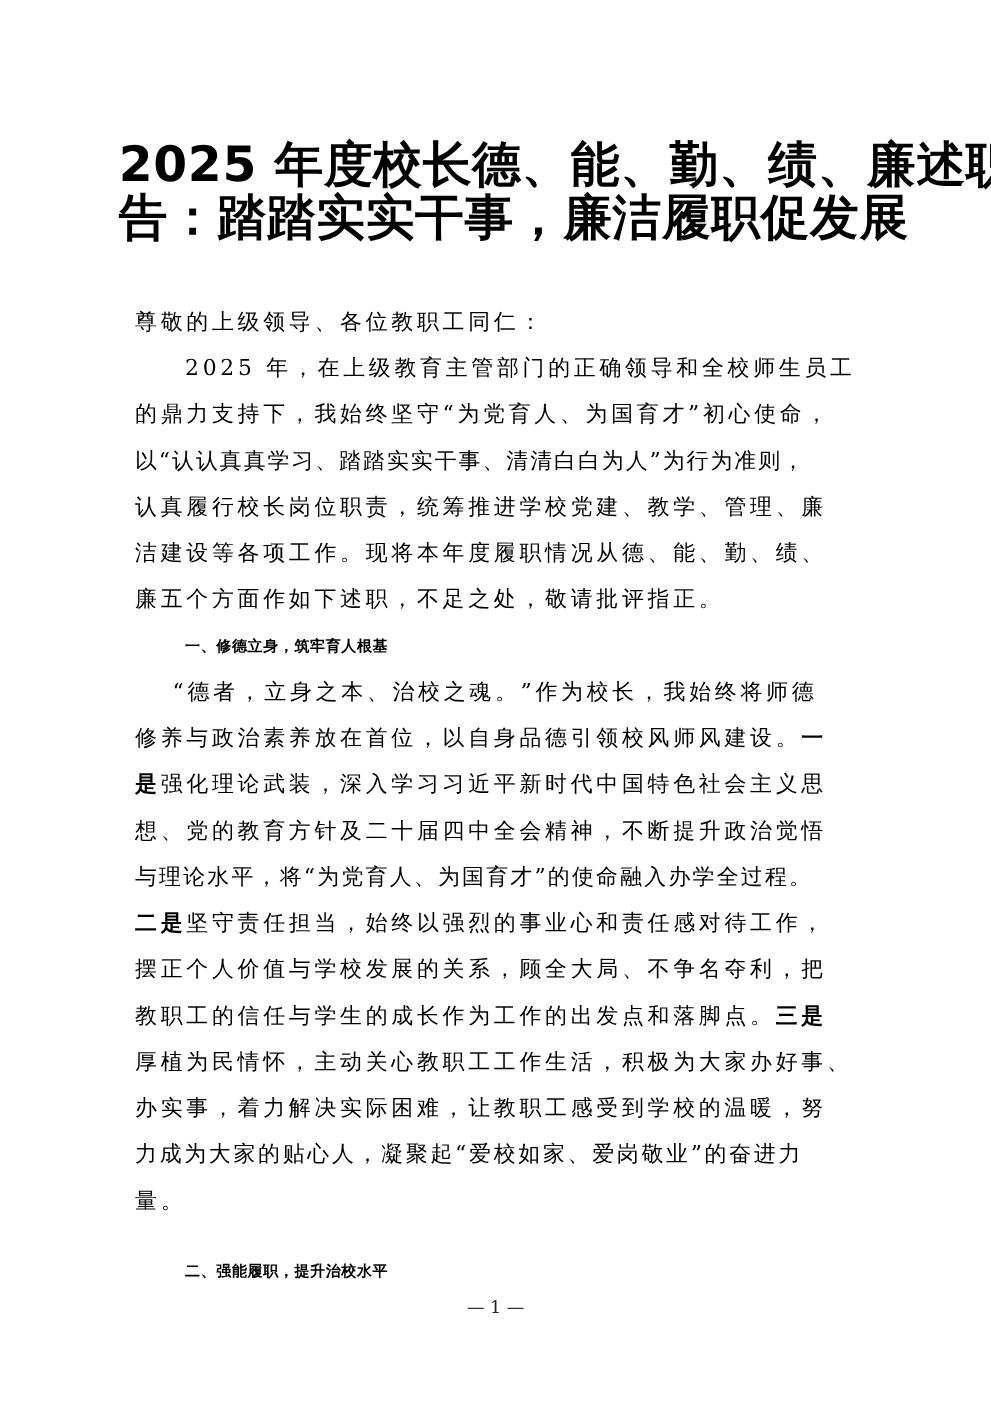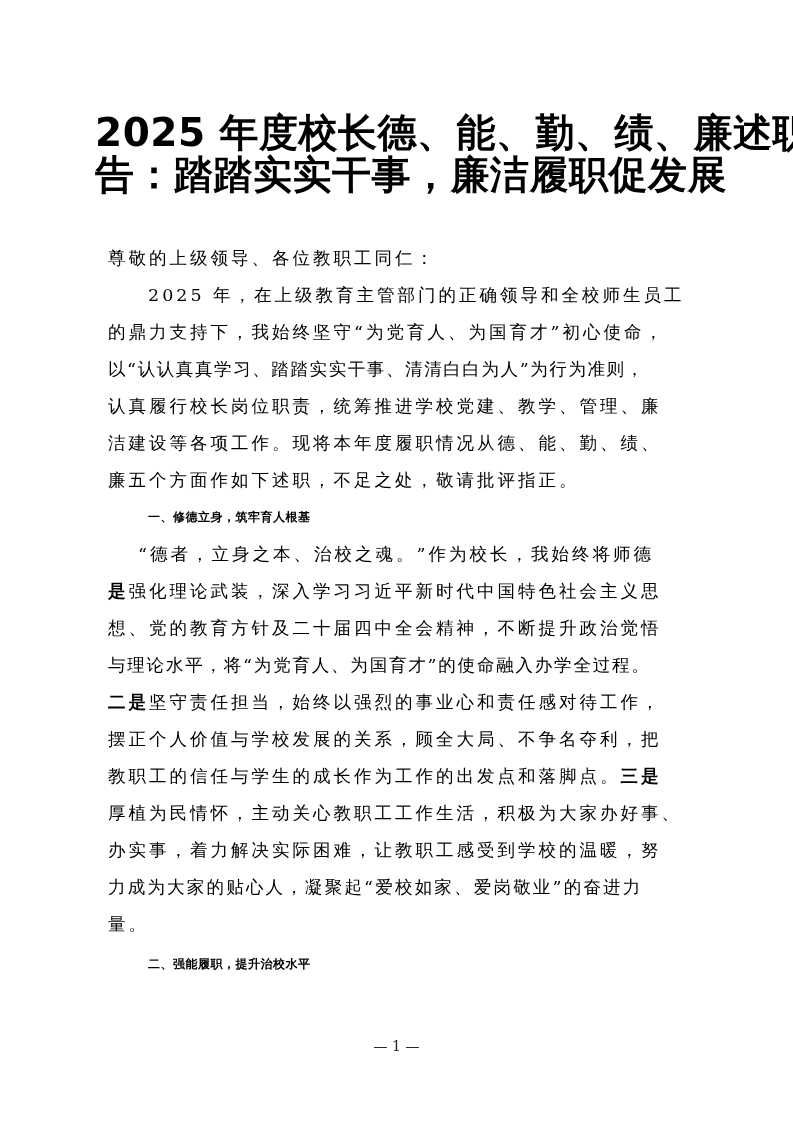"修养与政治素养放在首位，以自身品德引领校风师风建设。一" span.ln { html: none -> <span><span>修养与政治素养放在首位，以自身品德引领校风师风建设。</span><span>一</span></span> }
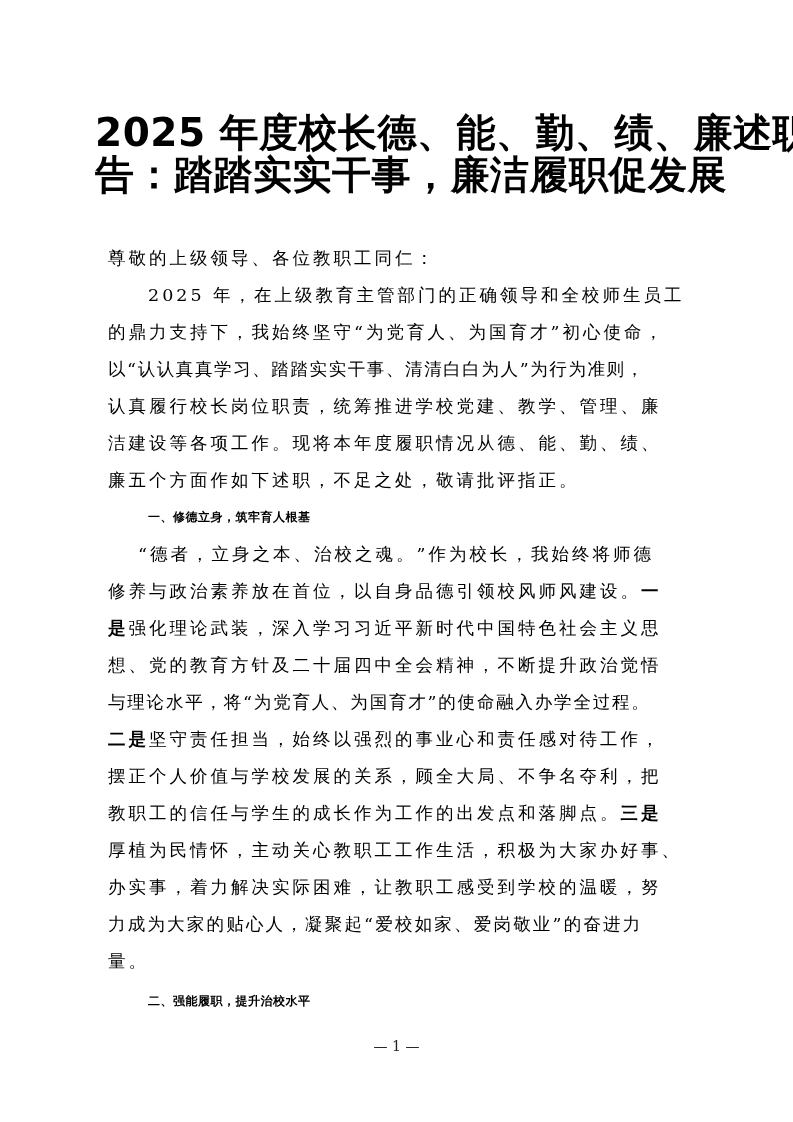"二、强能履职，提升治校水平" .ln.last-head { font-family: none -> Liberation Mono, monospace; margin-top: 3px -> 20px }
